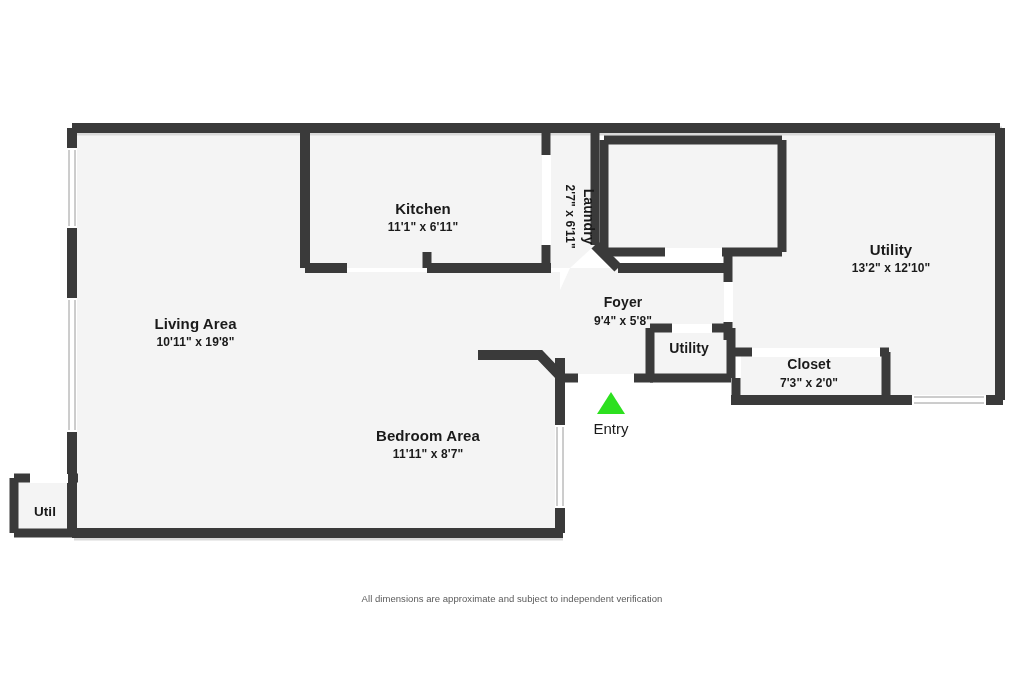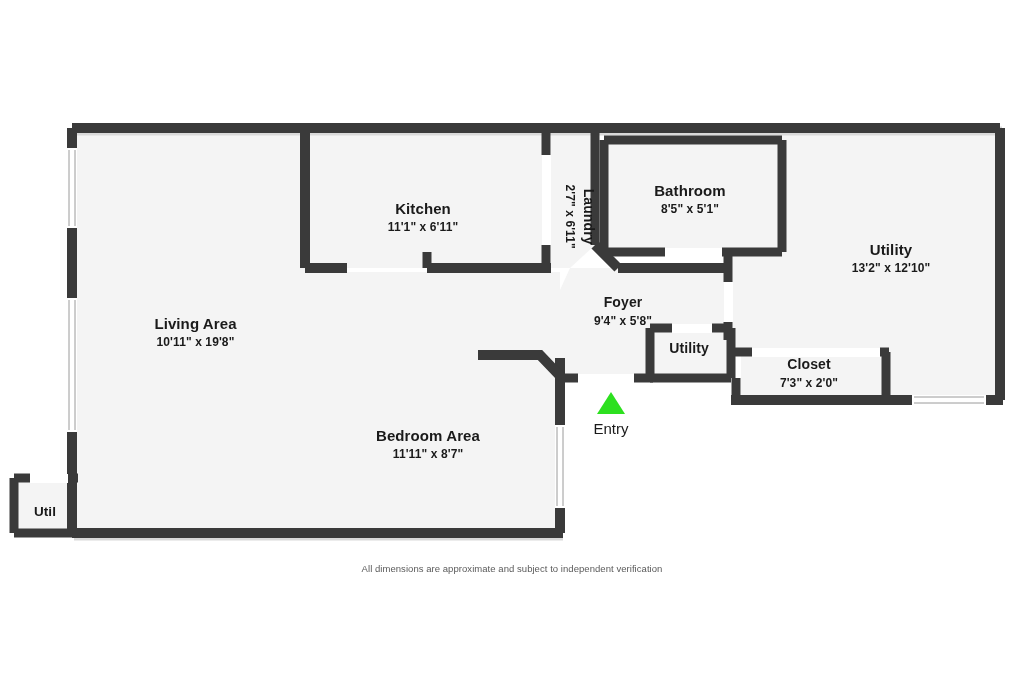"Bathroom" div.room-label { html: <div> <span>Bathroom</span> <span>8'5" x 5'1"</span> </div> -> none }
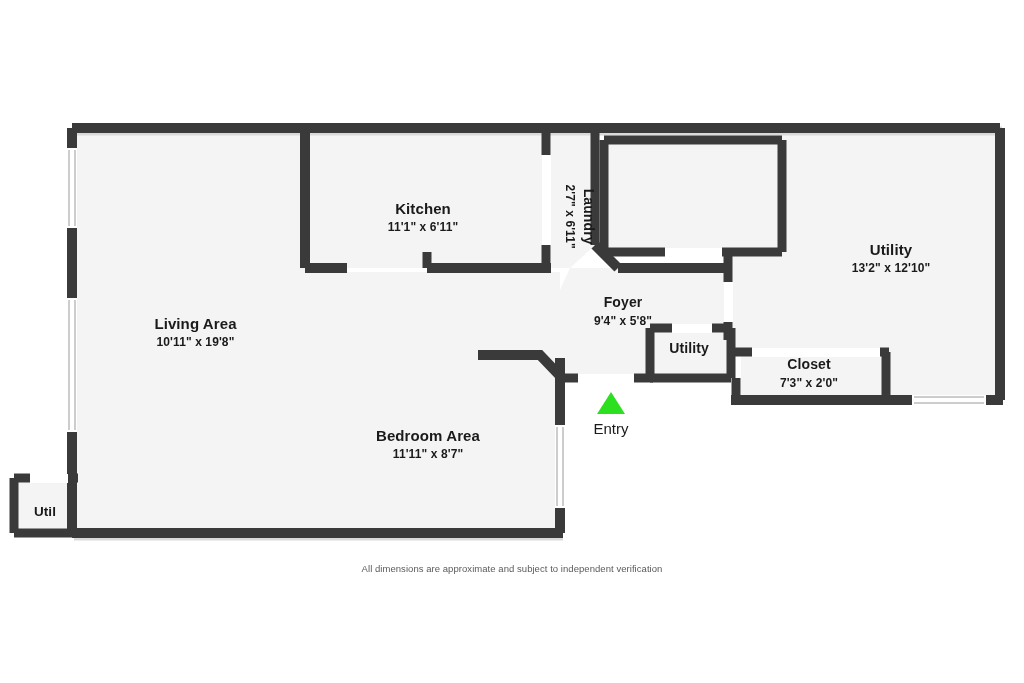"All dimensions are approximate and" div.disclaimer { top: 563px -> 593px }
